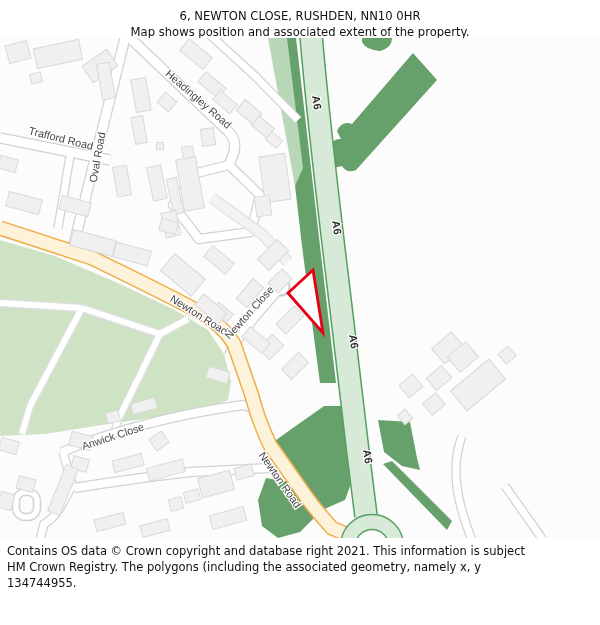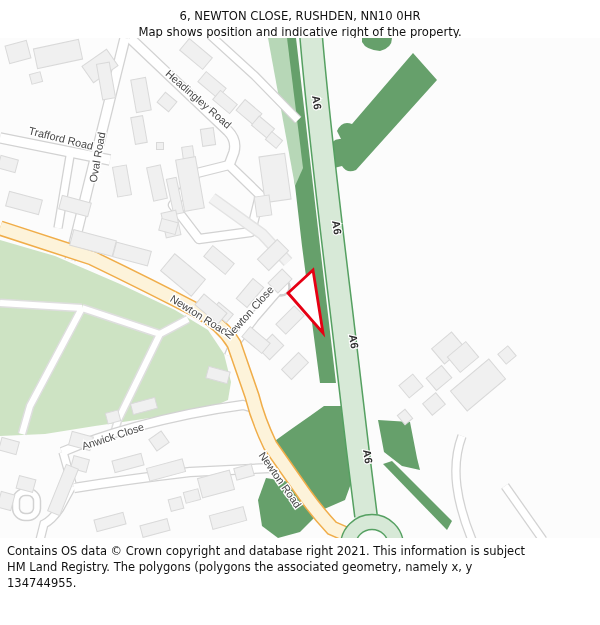"Map shows position and indicative" div.title-line { text: indicative right -> associated extent }
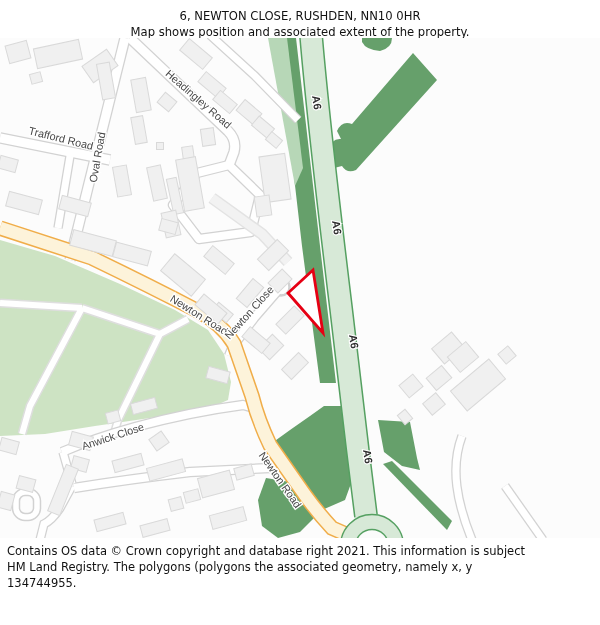"HM Land Registry. The polygons" div.footer-line { text: Land Registry. The polygons (polygons -> Crown Registry. The polygons (including }
